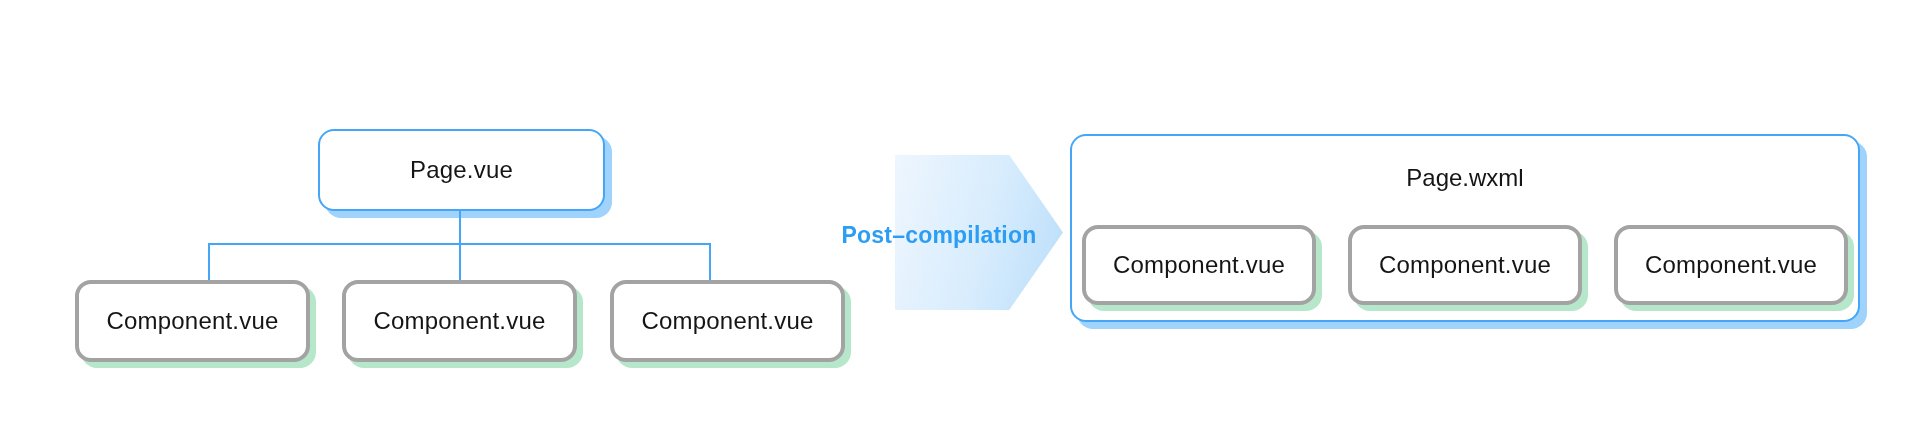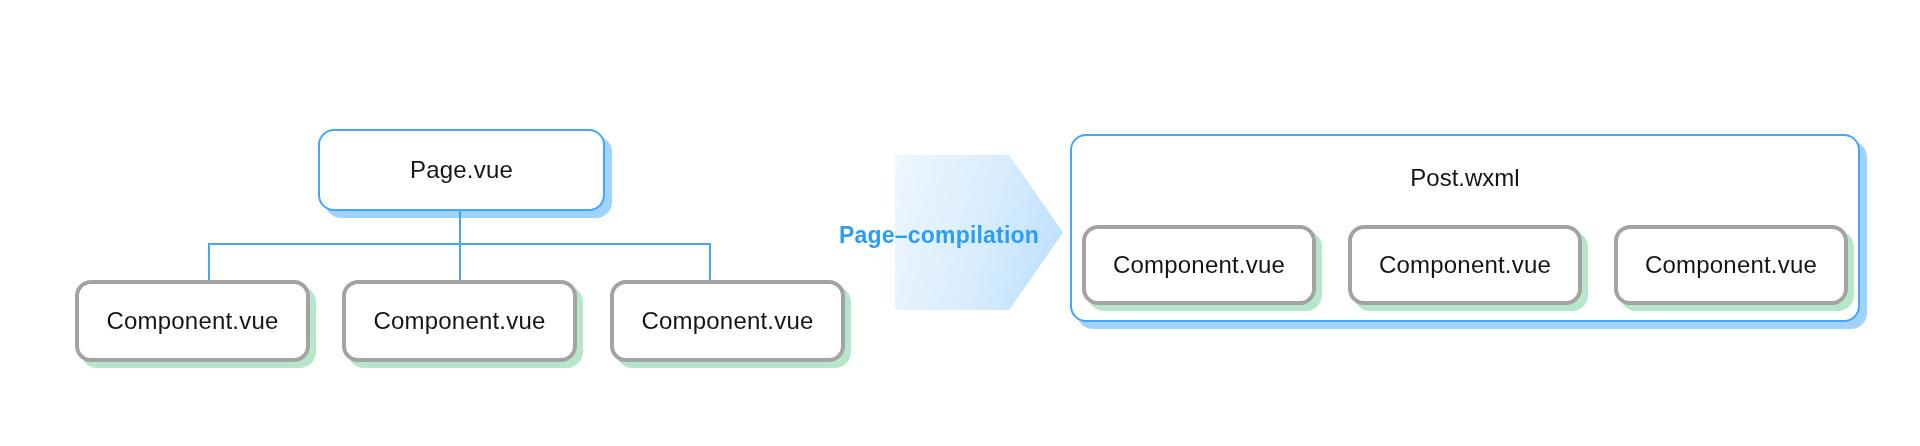"Post.wxml" span { text: Post.wxml -> Page.wxml }
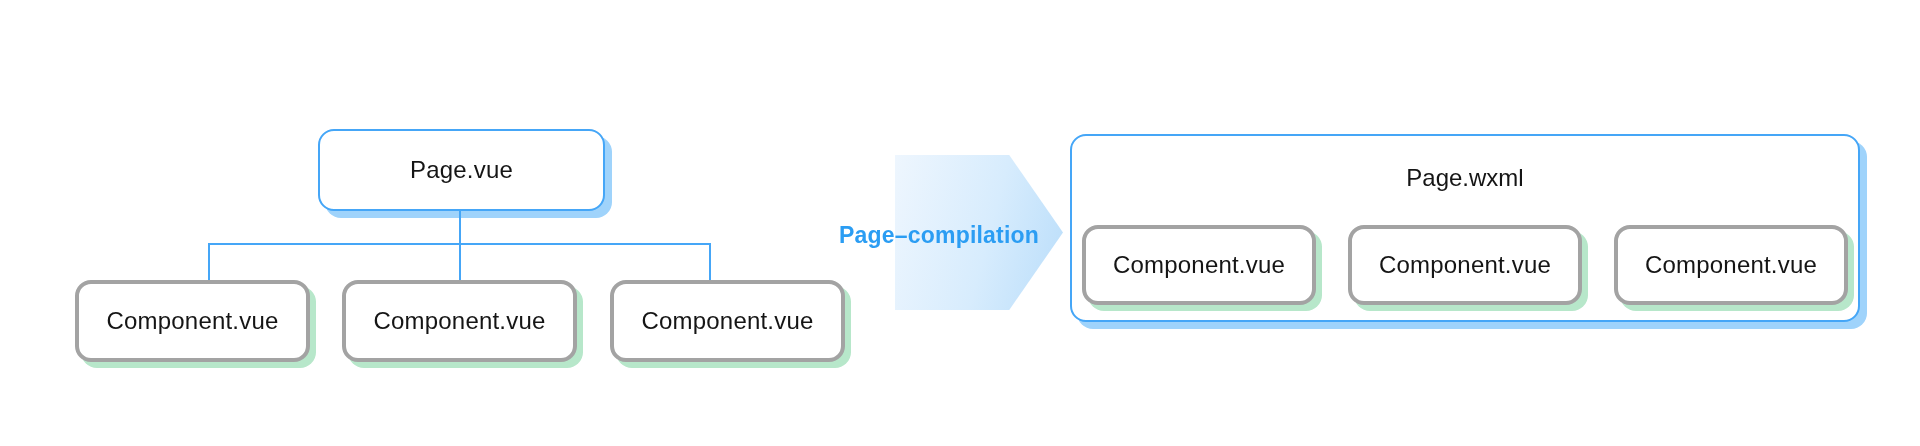"Page–compilation" span { text: Page -> Post }
